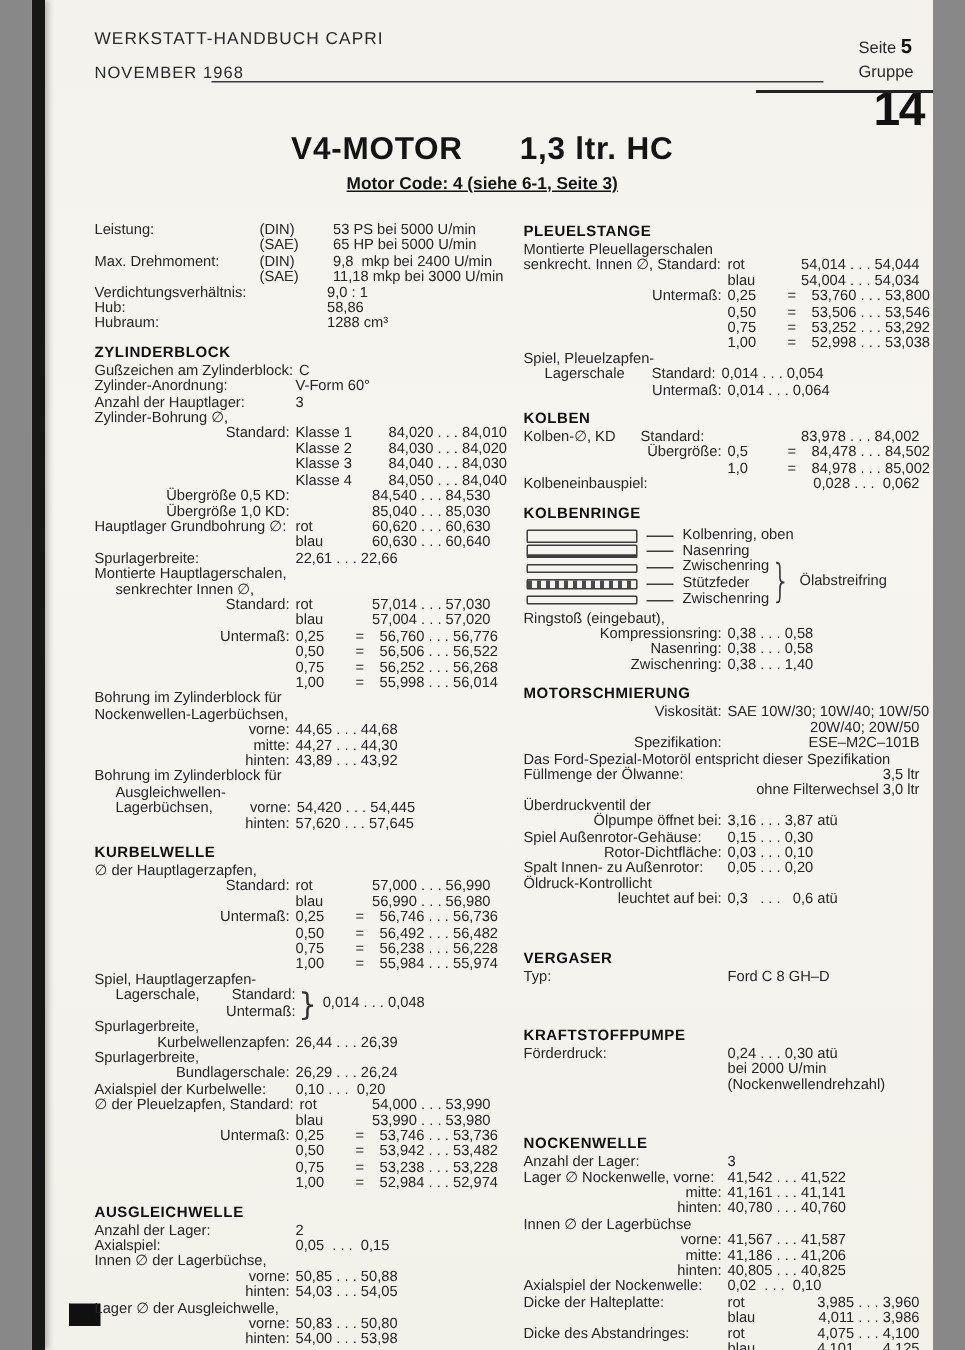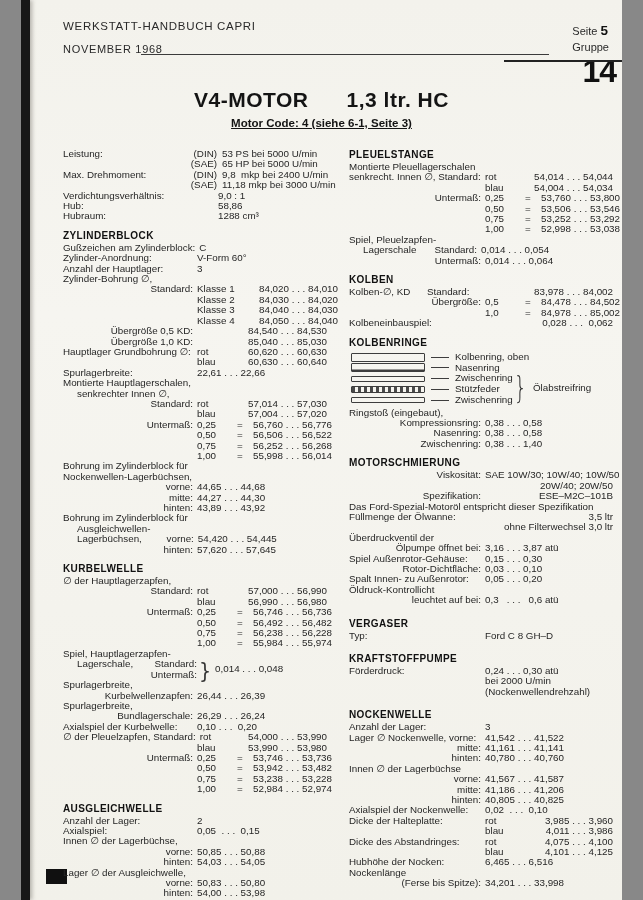"(DIN)" .k1 { text-align: right -> none }
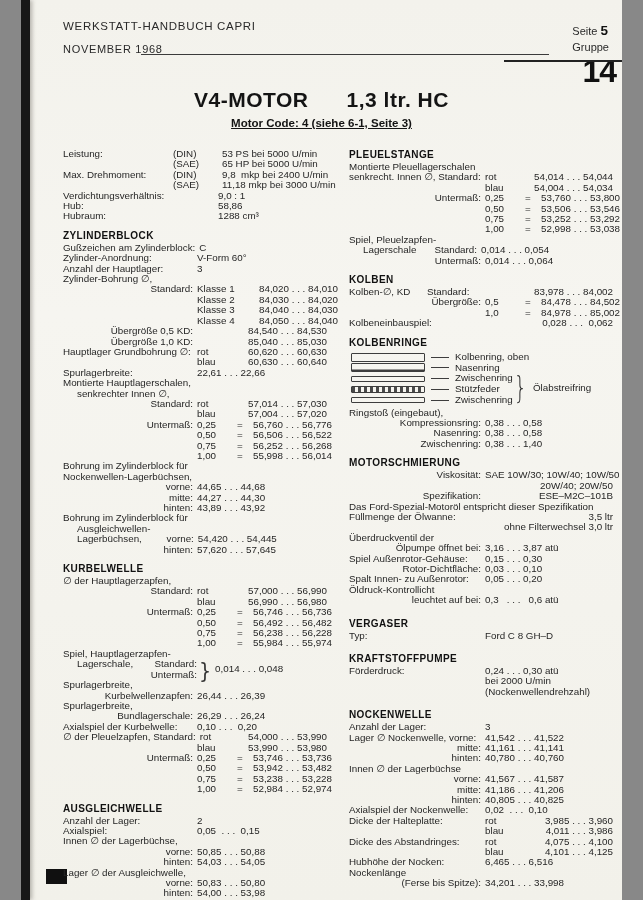"VERGASER" .col-right .section:nth-child(n+5) { margin-top: 12px -> 28px }
